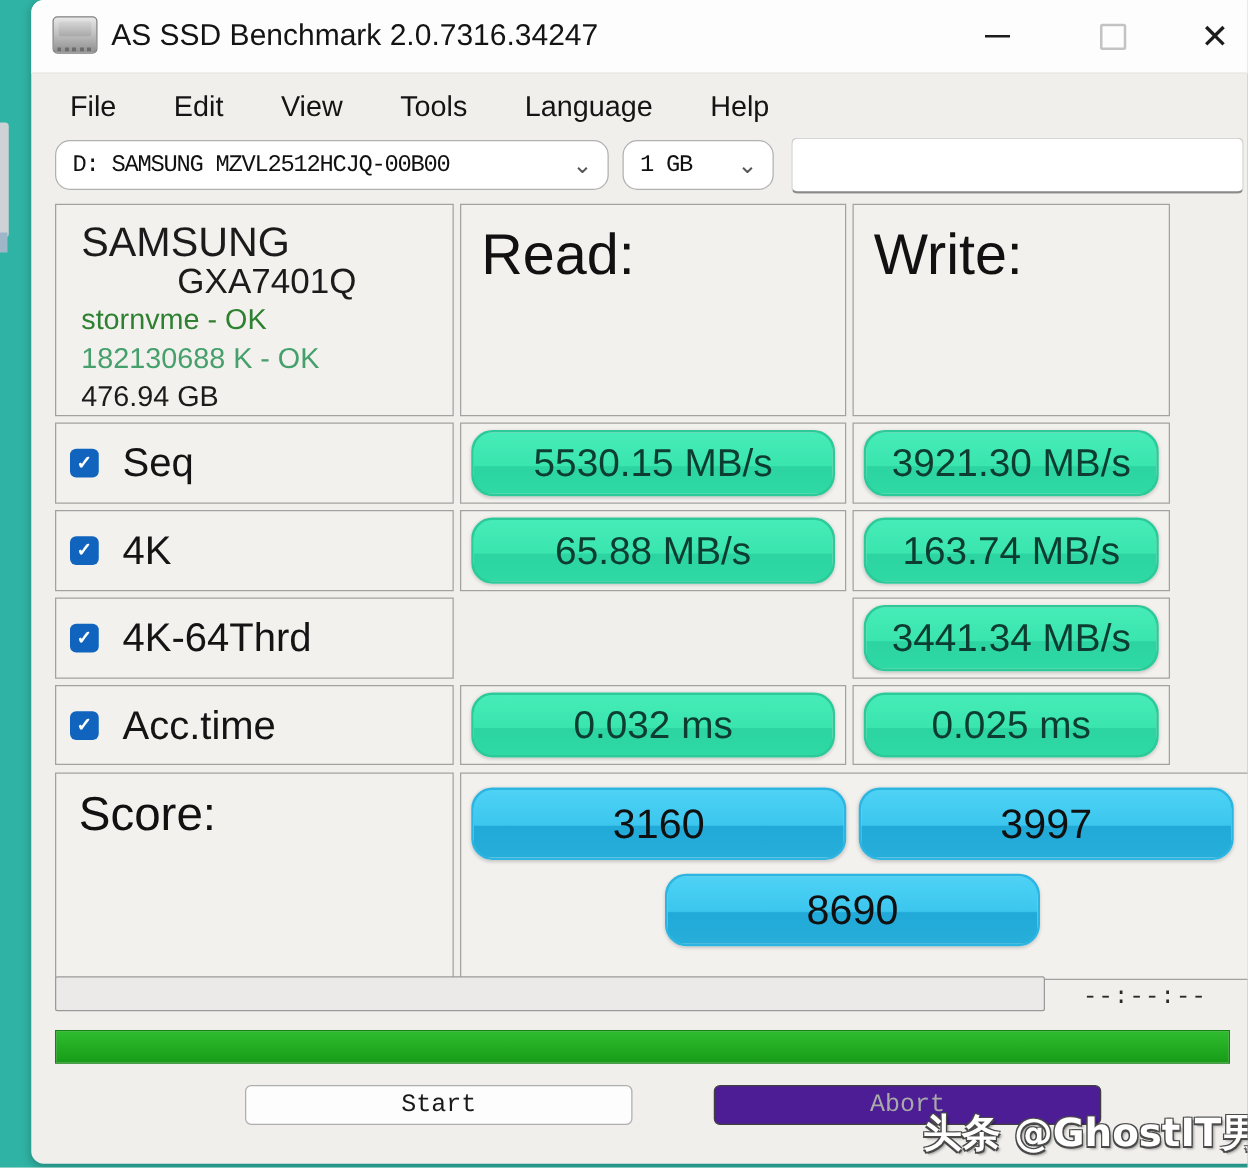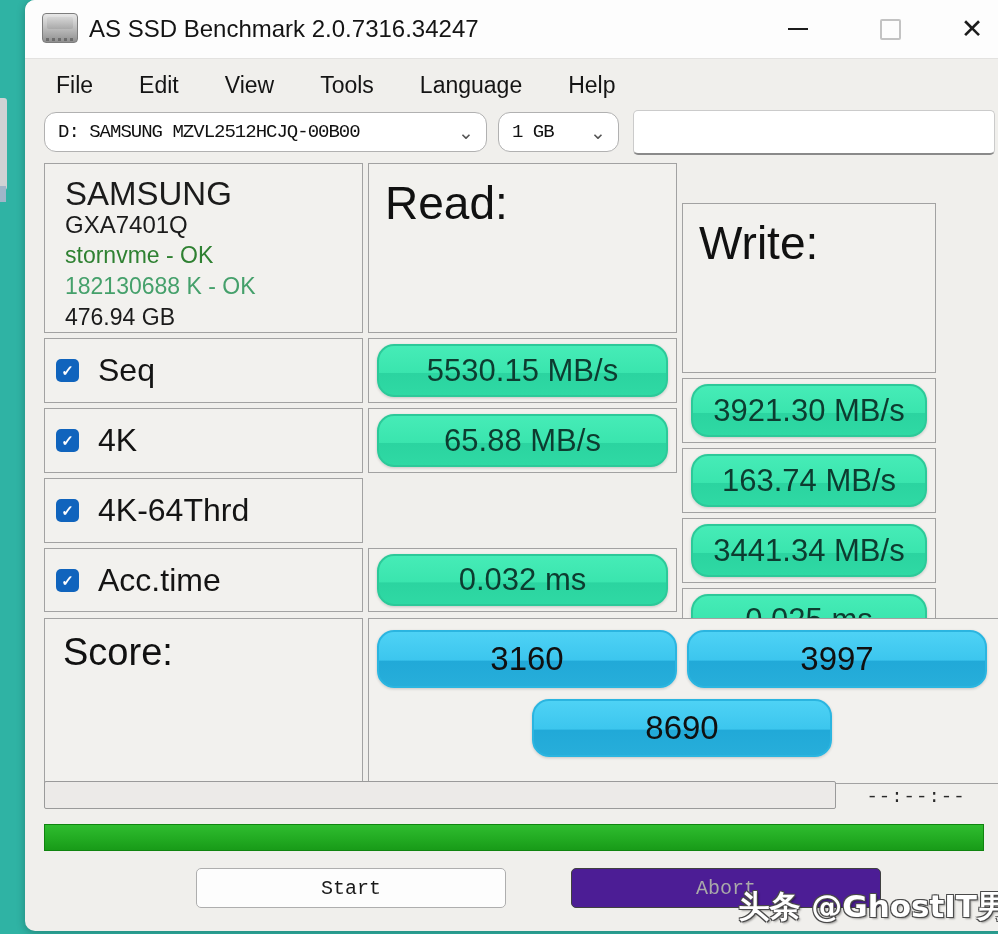"GXA7401Q" .info-model { font-size: 24px -> 28px; text-align: none -> center }
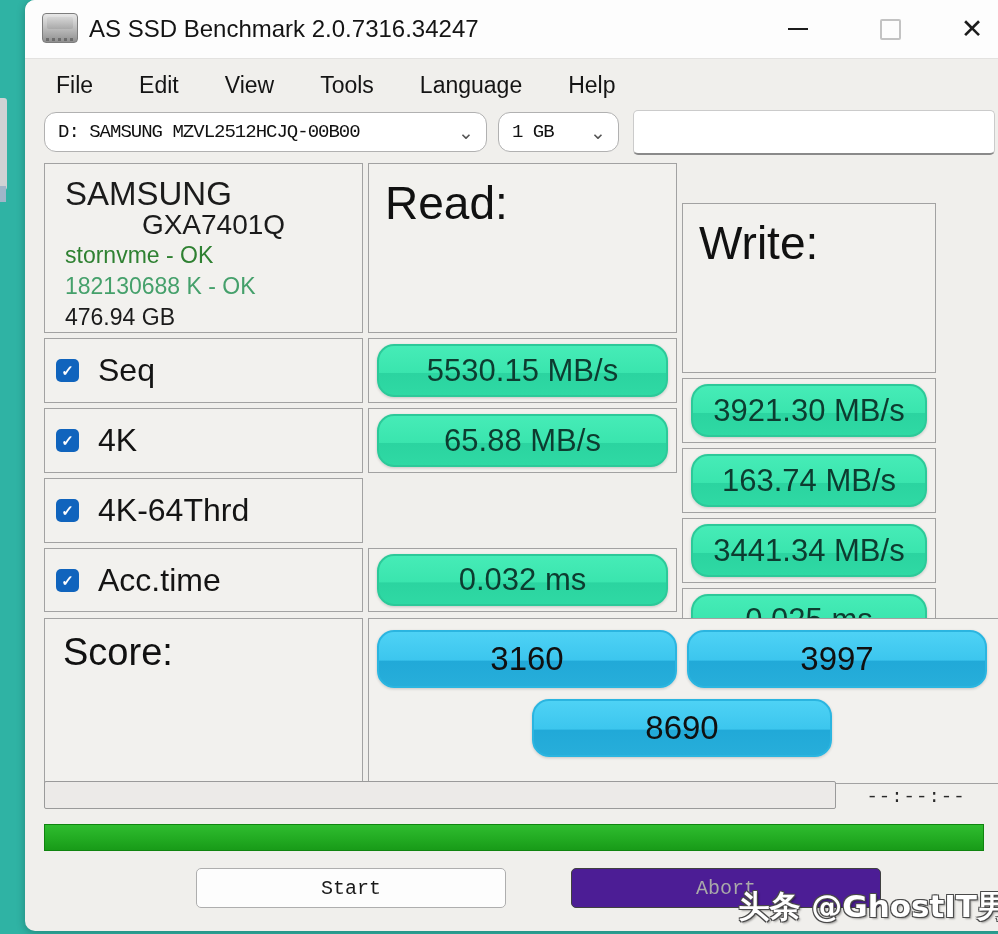"Write:" .col-write { margin-top: 40px -> none }
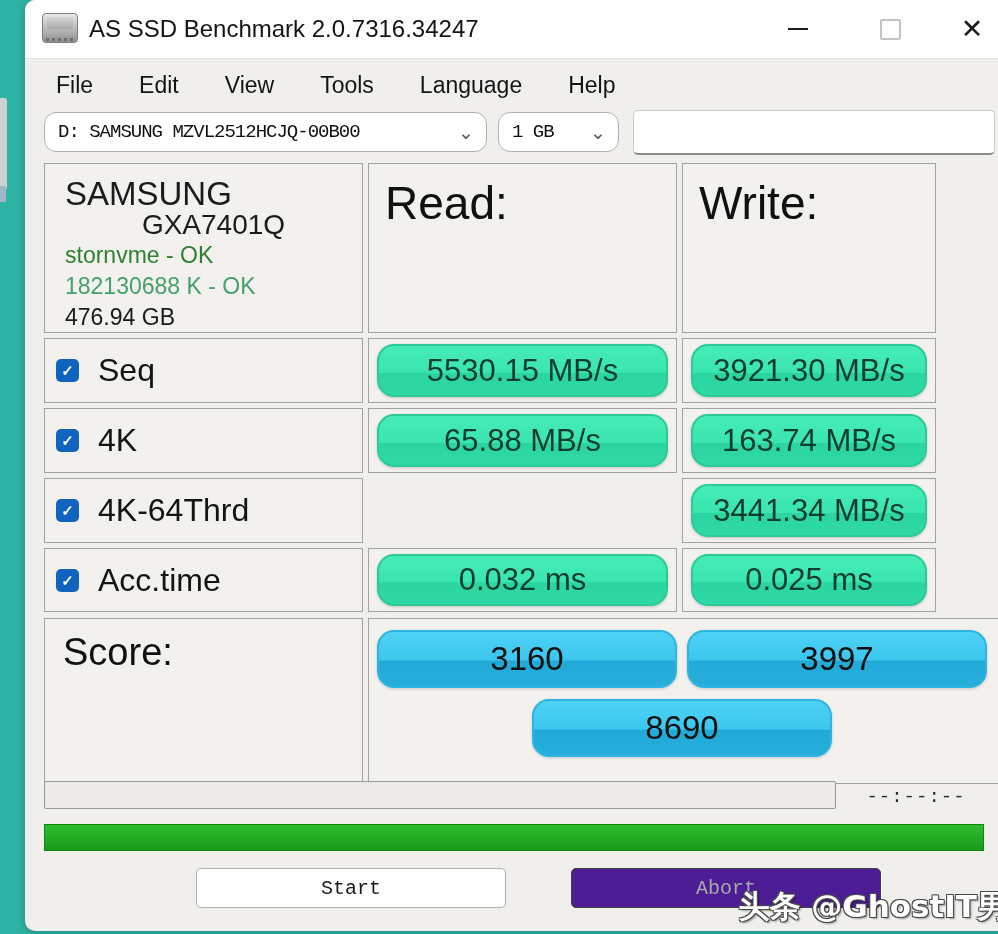"Start" .action-btn { height: 40px -> 32px }
